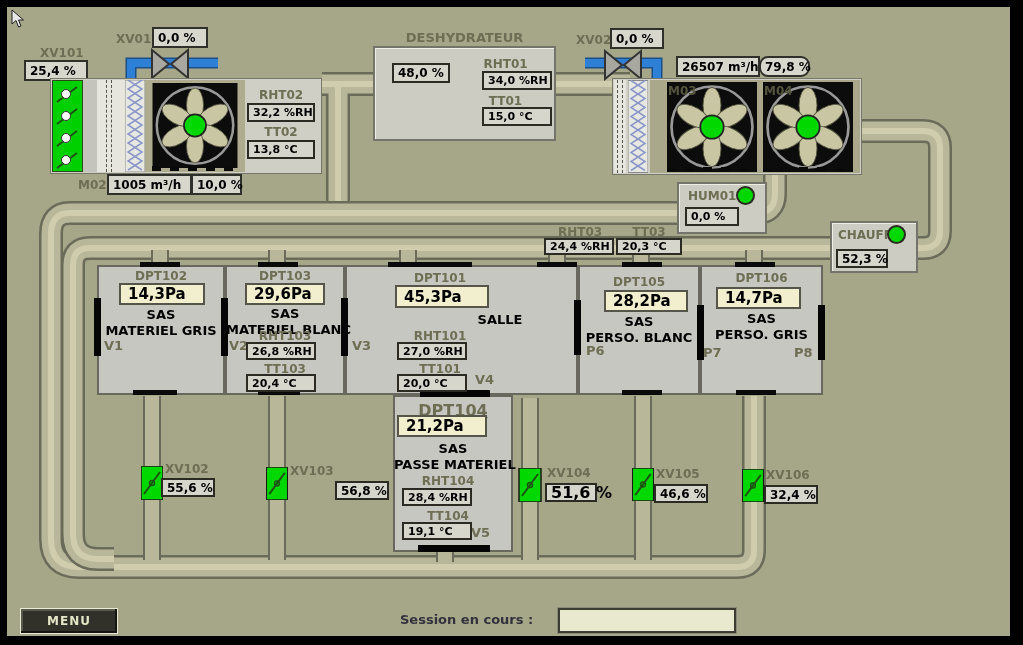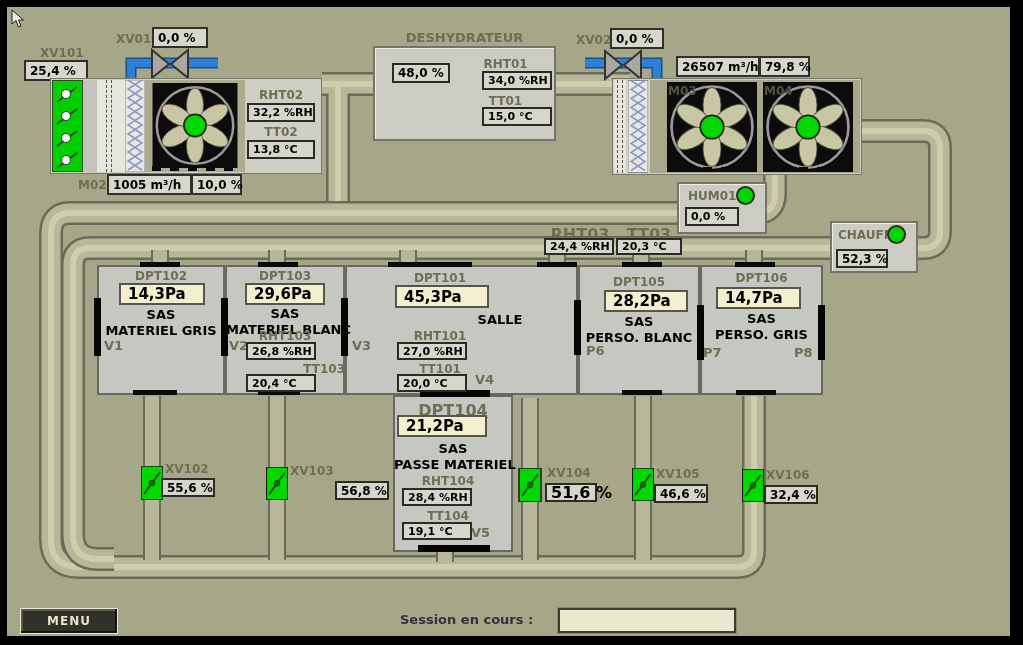"79,8 %" div.val { border-radius: none -> 9px }
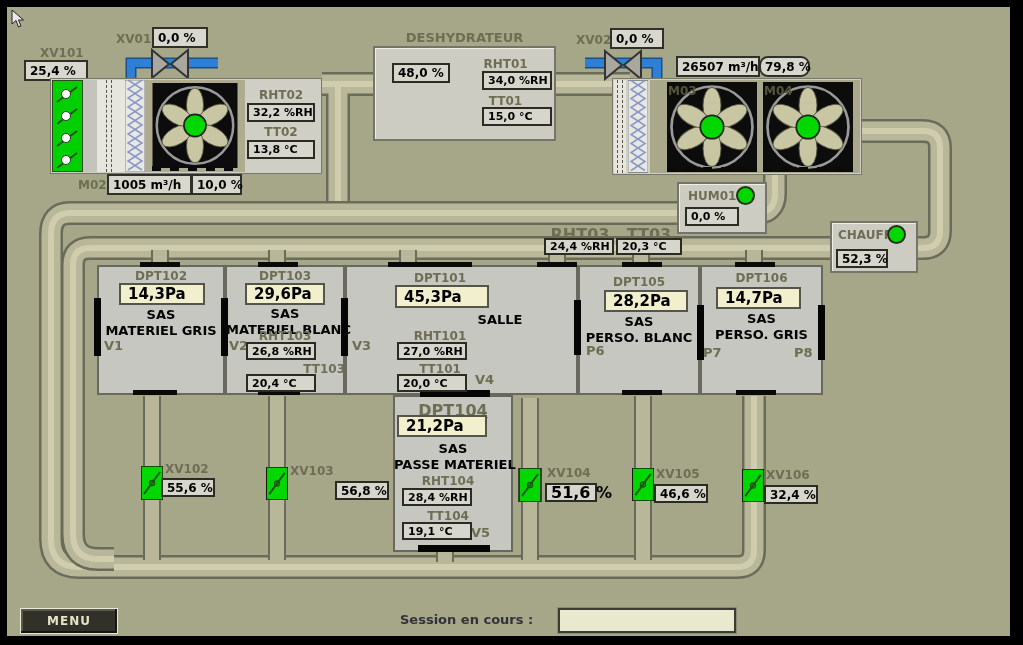"RHT03" .lbl { font-size: 16px -> 12px }
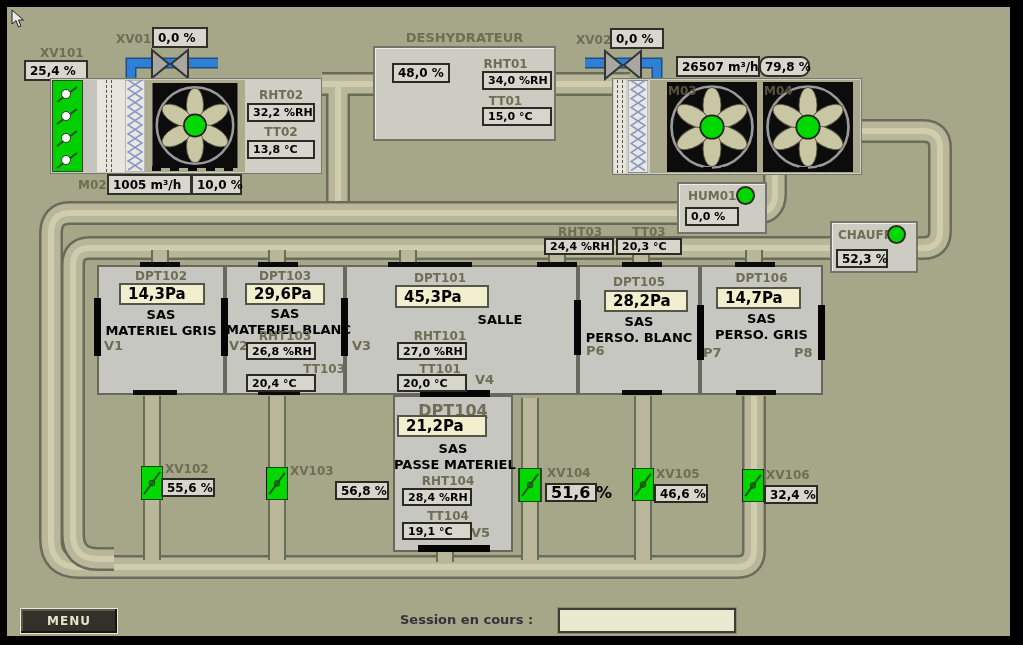"TT103" span.lbl { text-align: right -> none }
